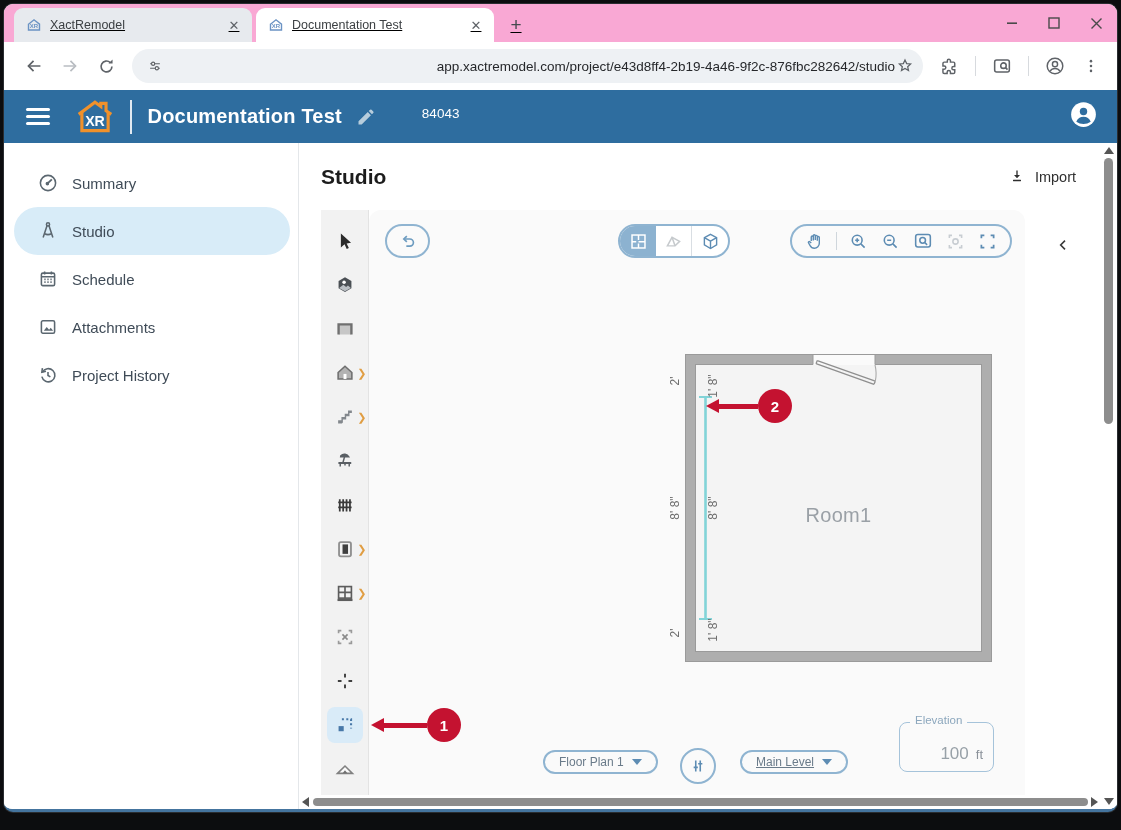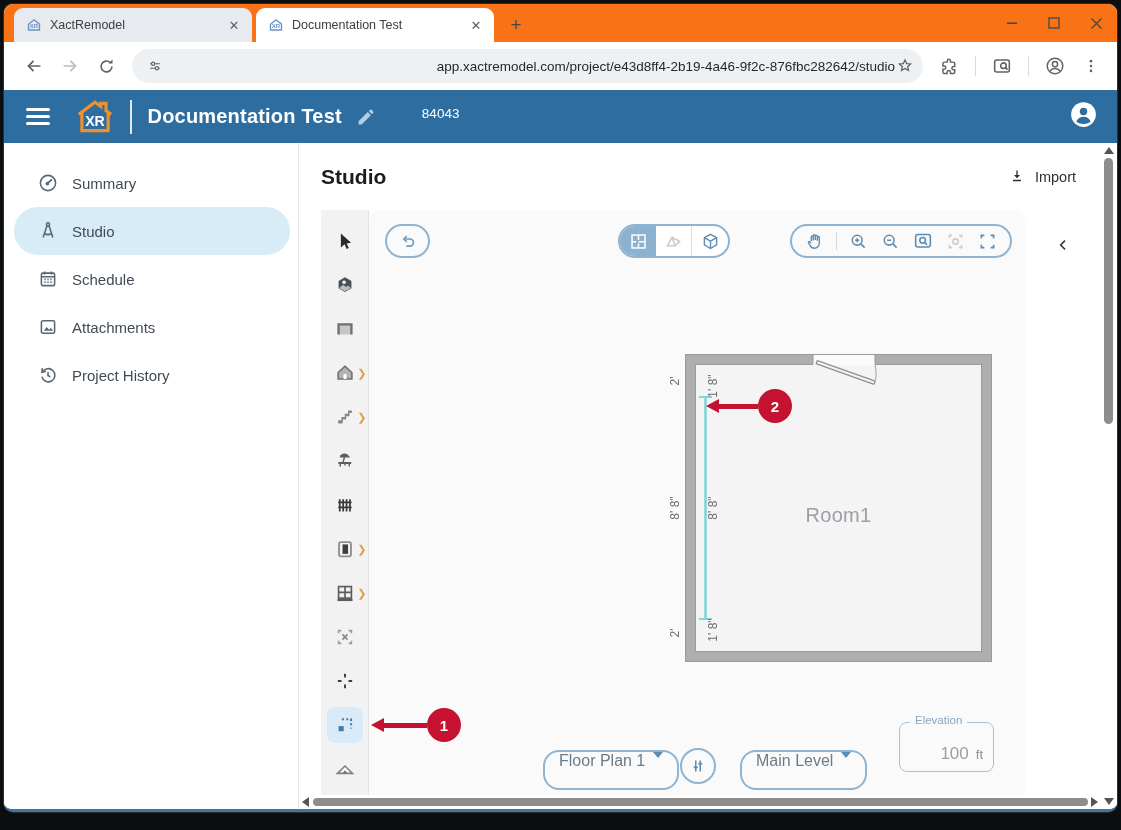"XactRemodel" .tabbar { background: #f97316 -> #f9a8d4; text-decoration: none -> underline }
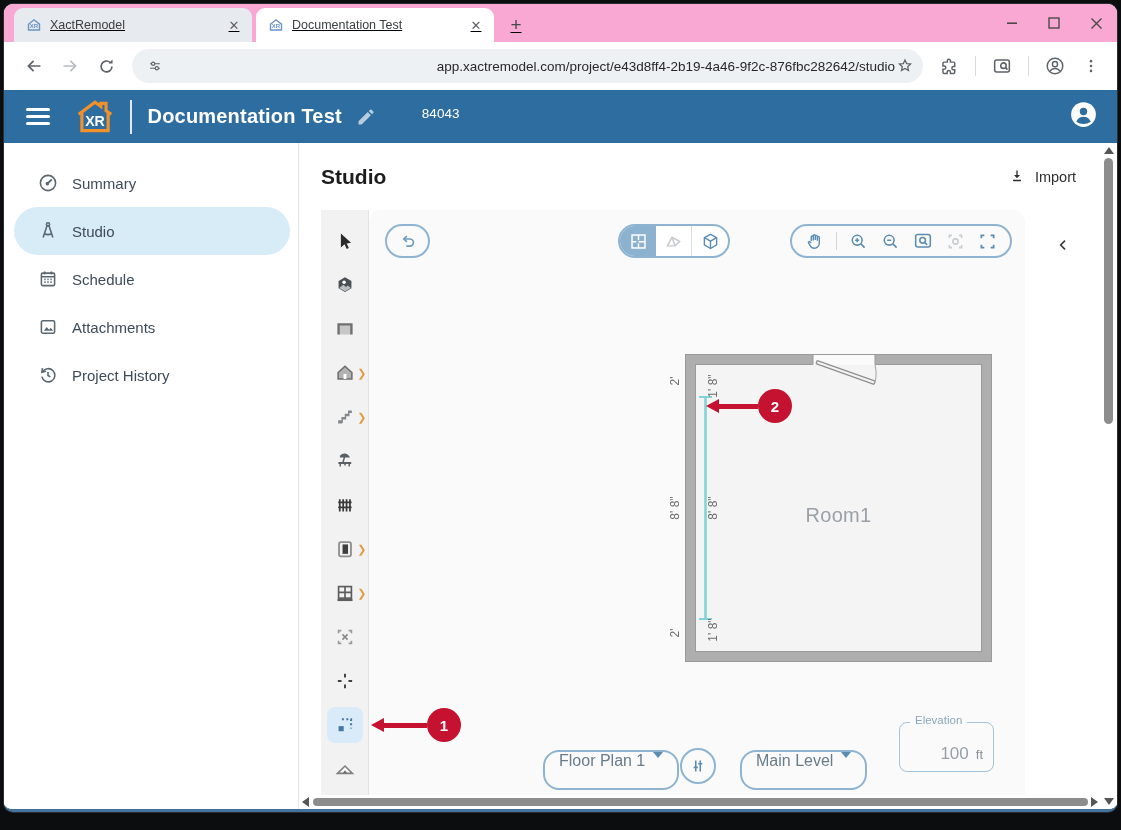"Floor Plan 1" .fp-pill { align-items: flex-start -> center; font-size: 16px -> 12px; height: 40px -> 24px }
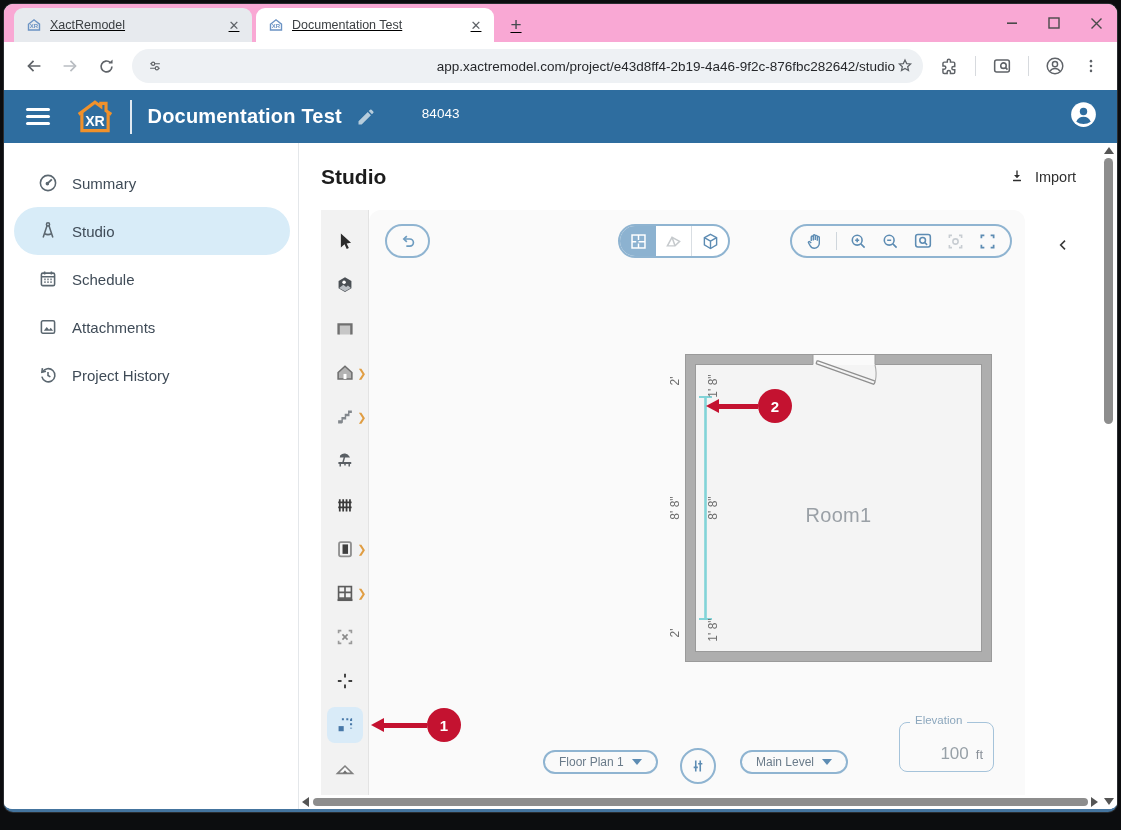"Main Level" div.fp-pill { text-decoration: none -> underline }
